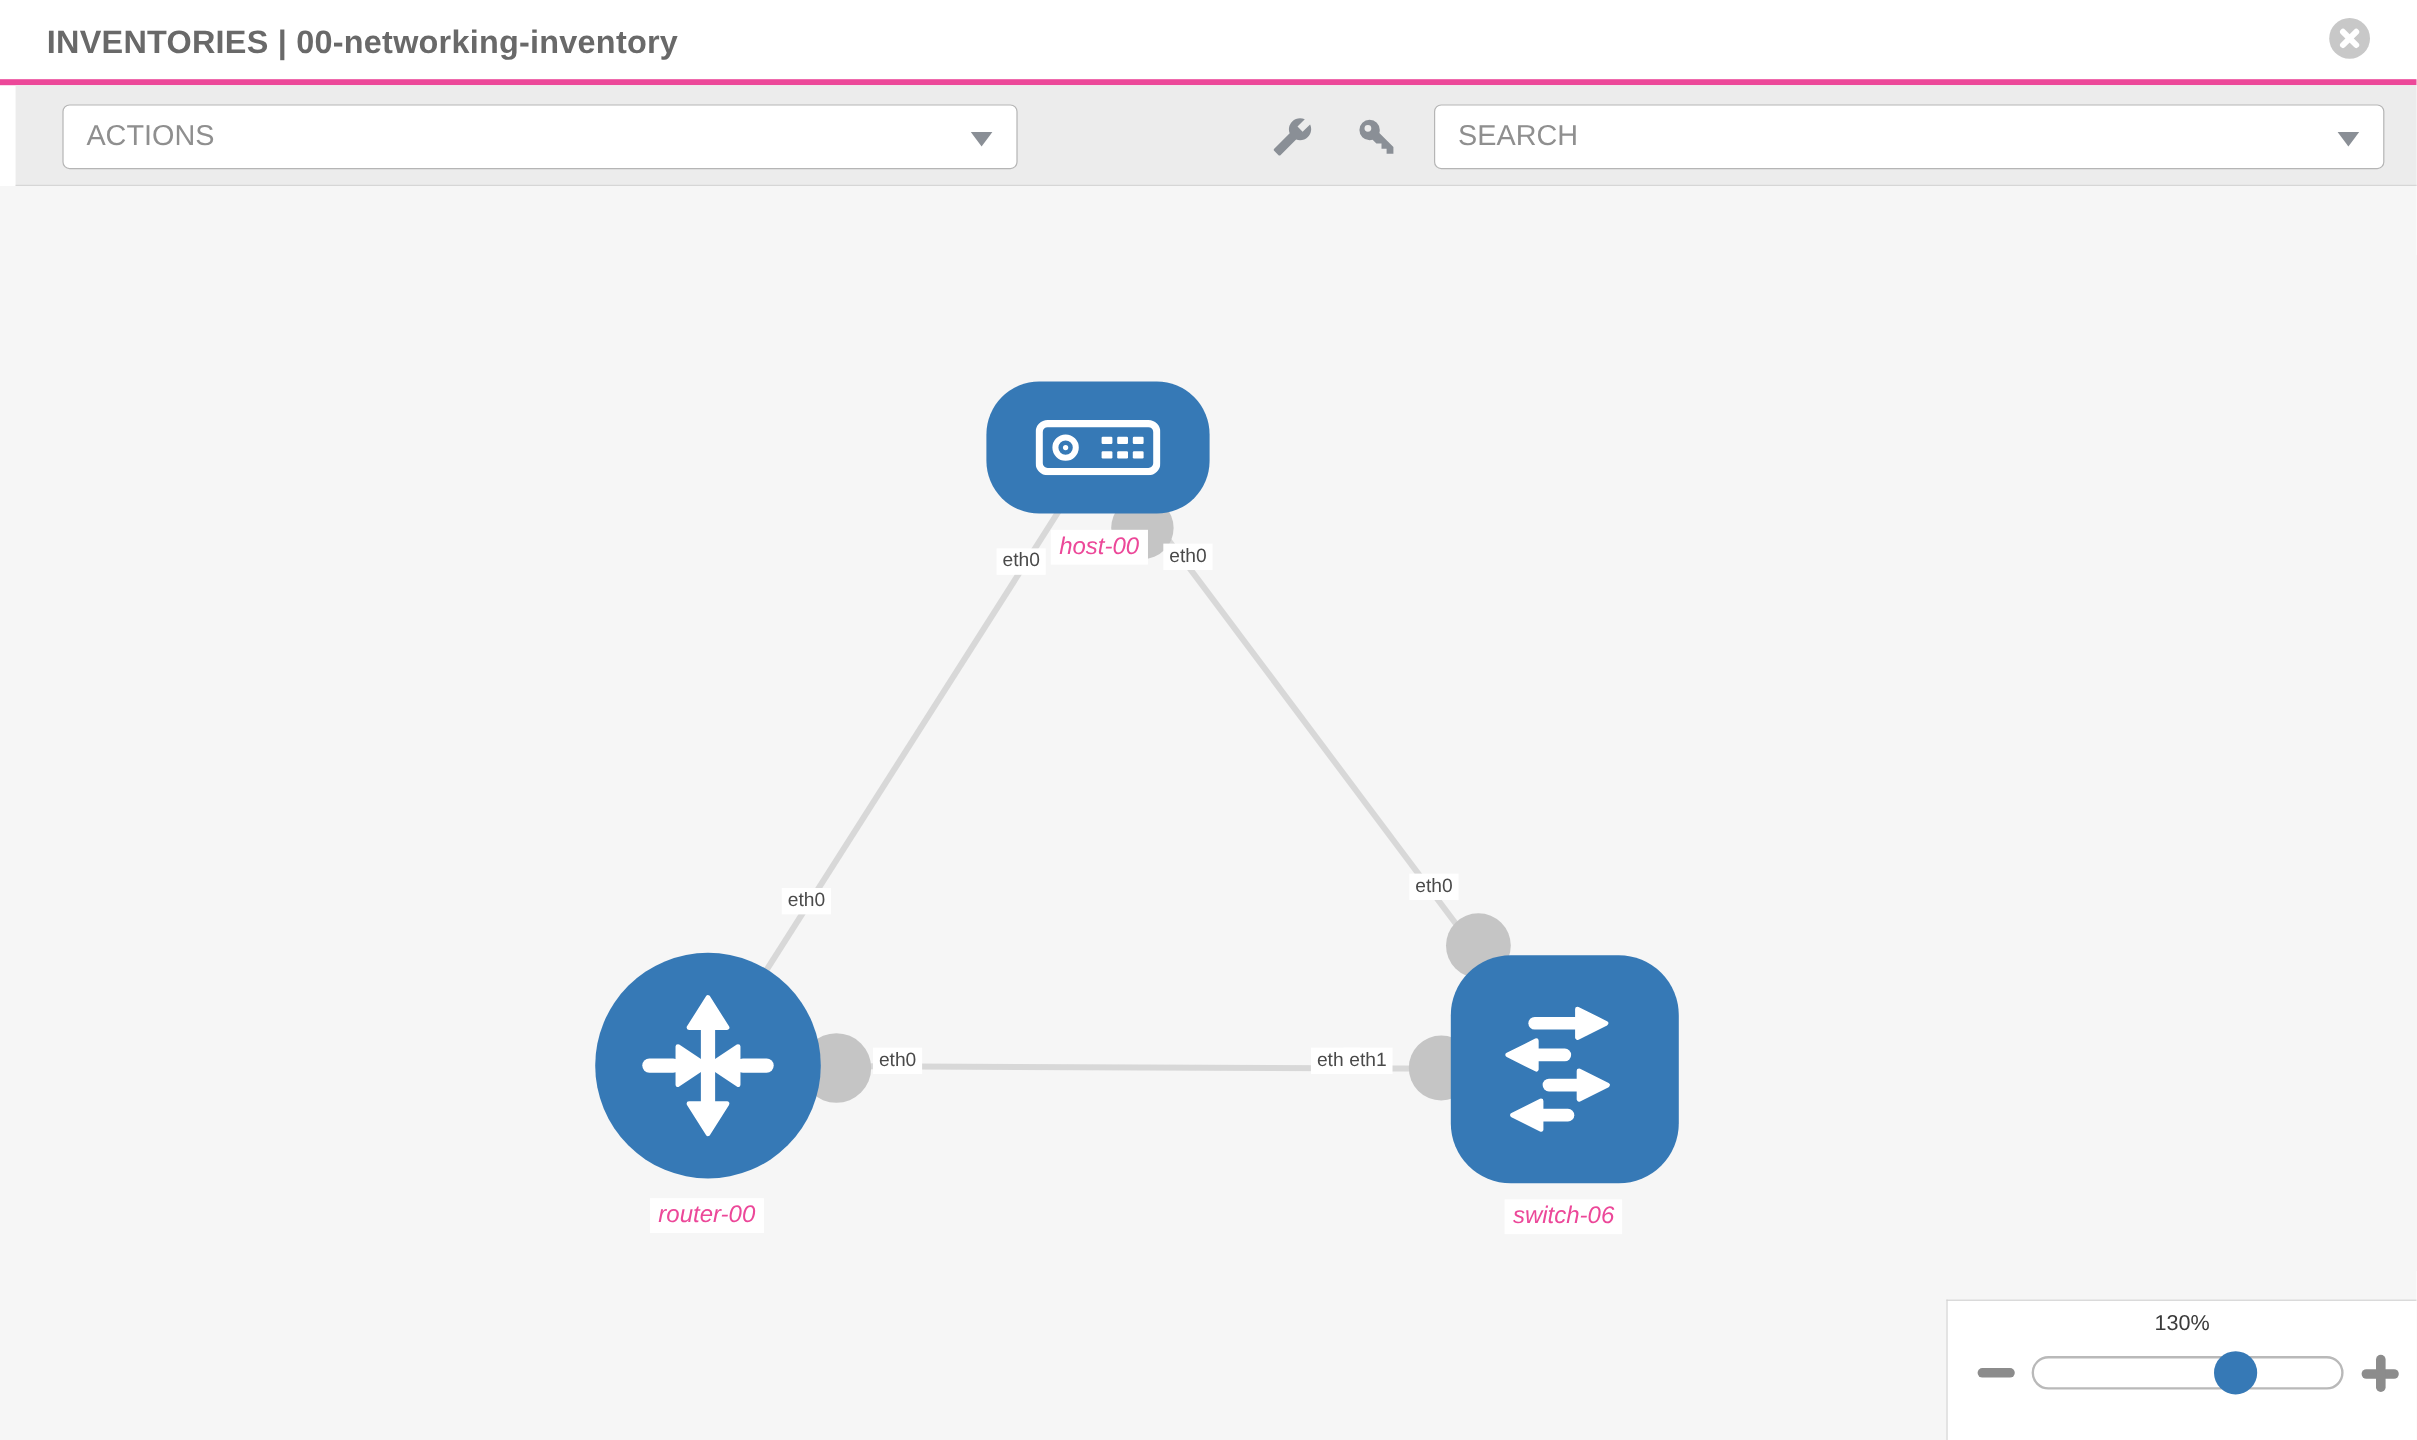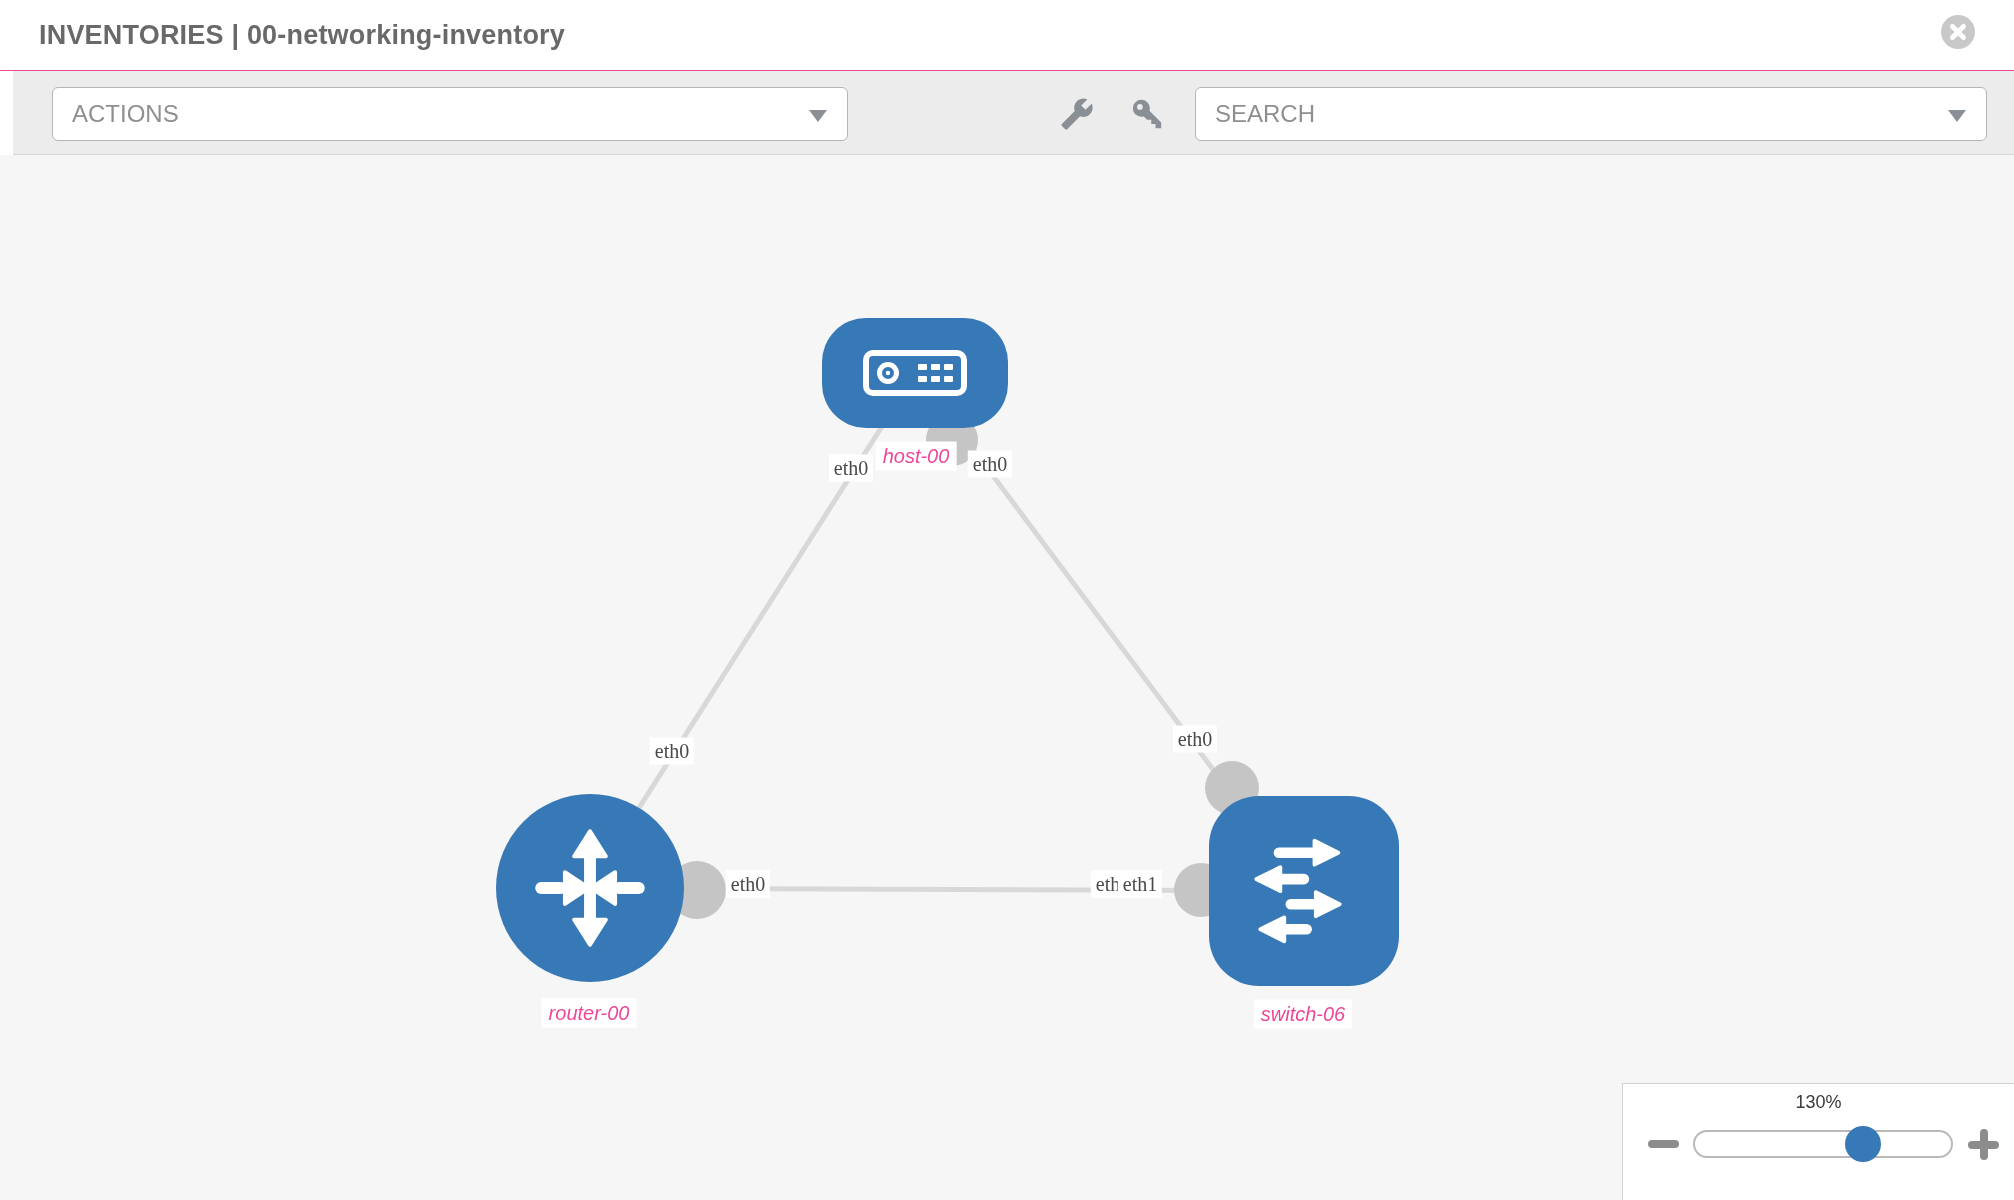"INVENTORIES | 00-networking-inventory" .header { border-bottom: 1px solid #ec4899 -> 5px solid #ec4899 }
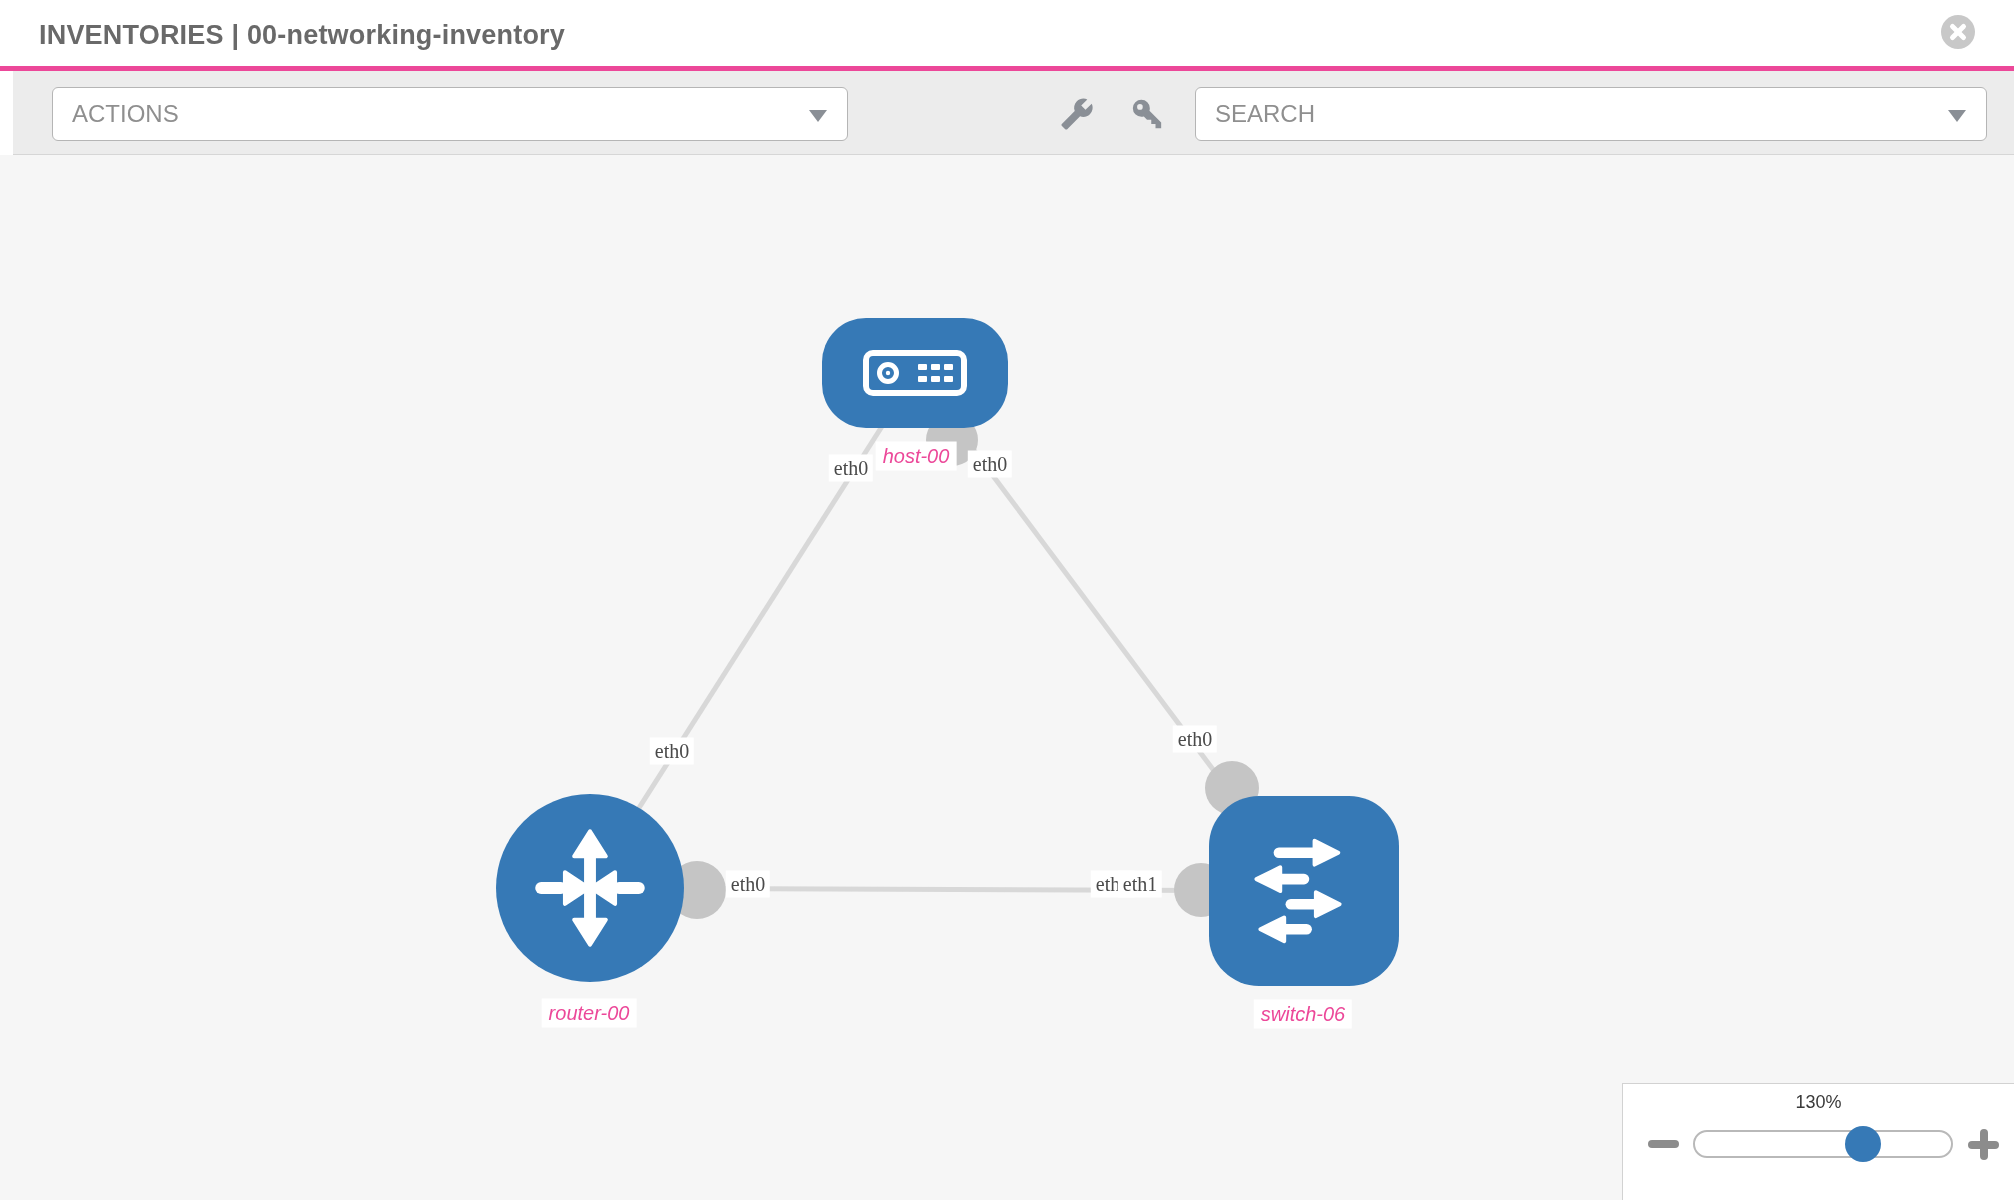"eth0" .iface-label { font-family: Liberation Serif, serif -> none; font-size: 20px -> 16px }
